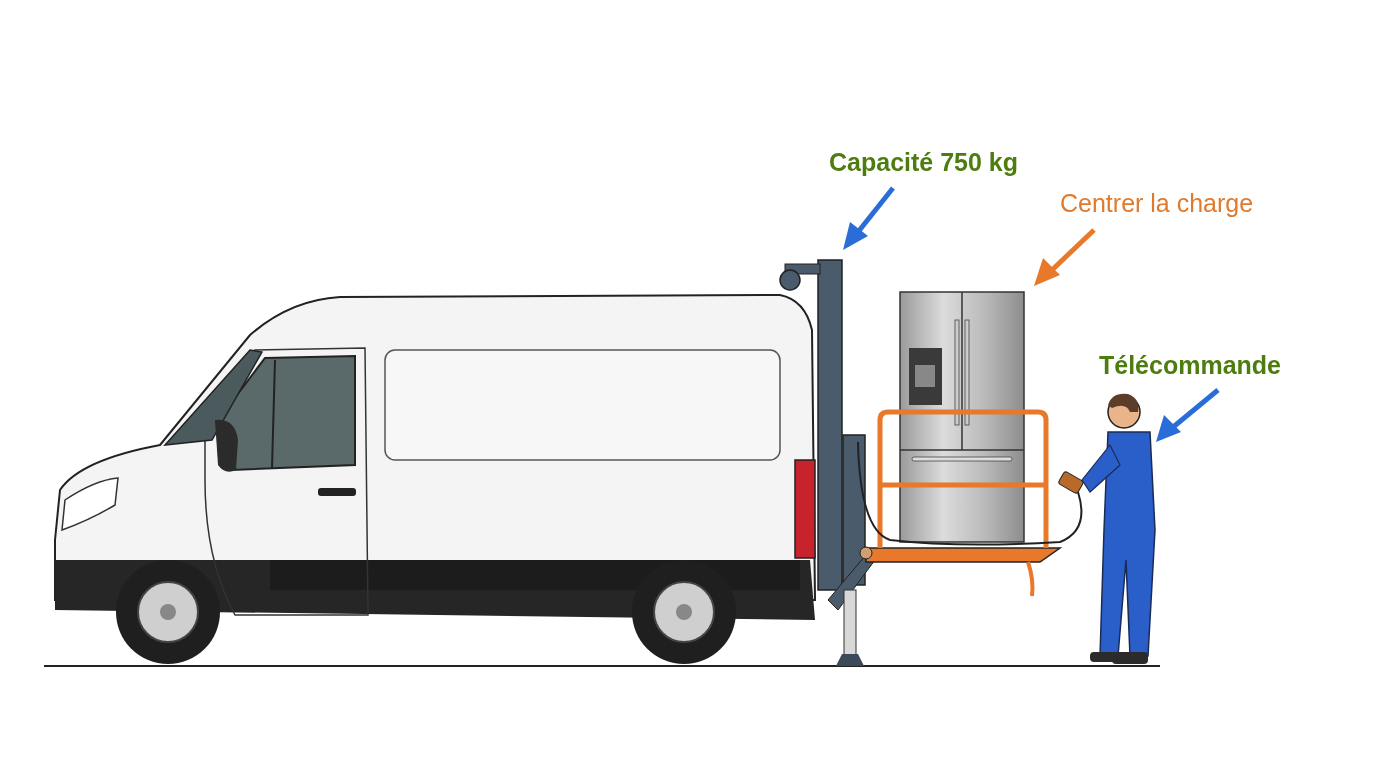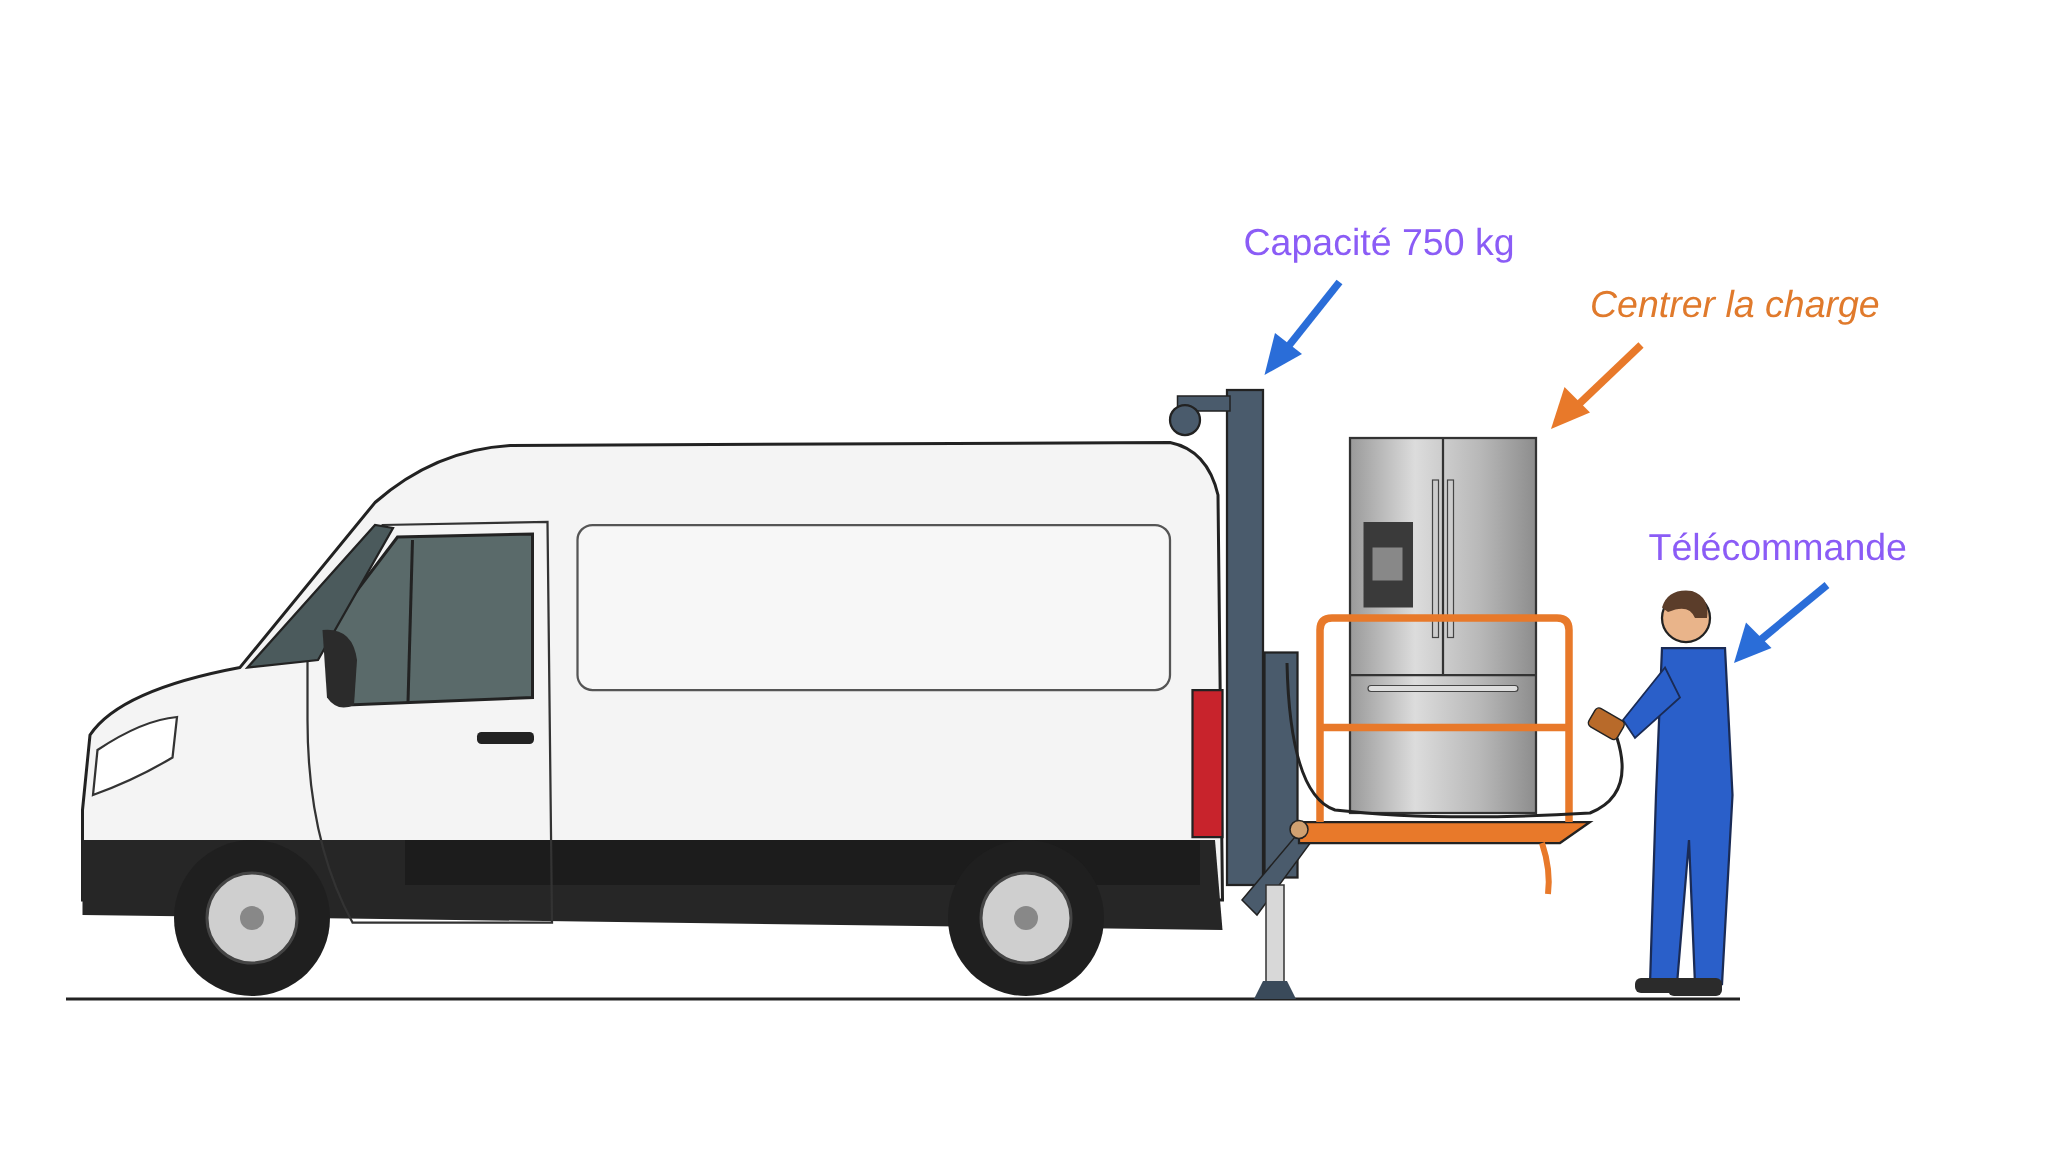"Capacité 750 kg" .lbl-blue { color: #8b5cf6 -> #4d7c0f; font-weight: none -> bold }
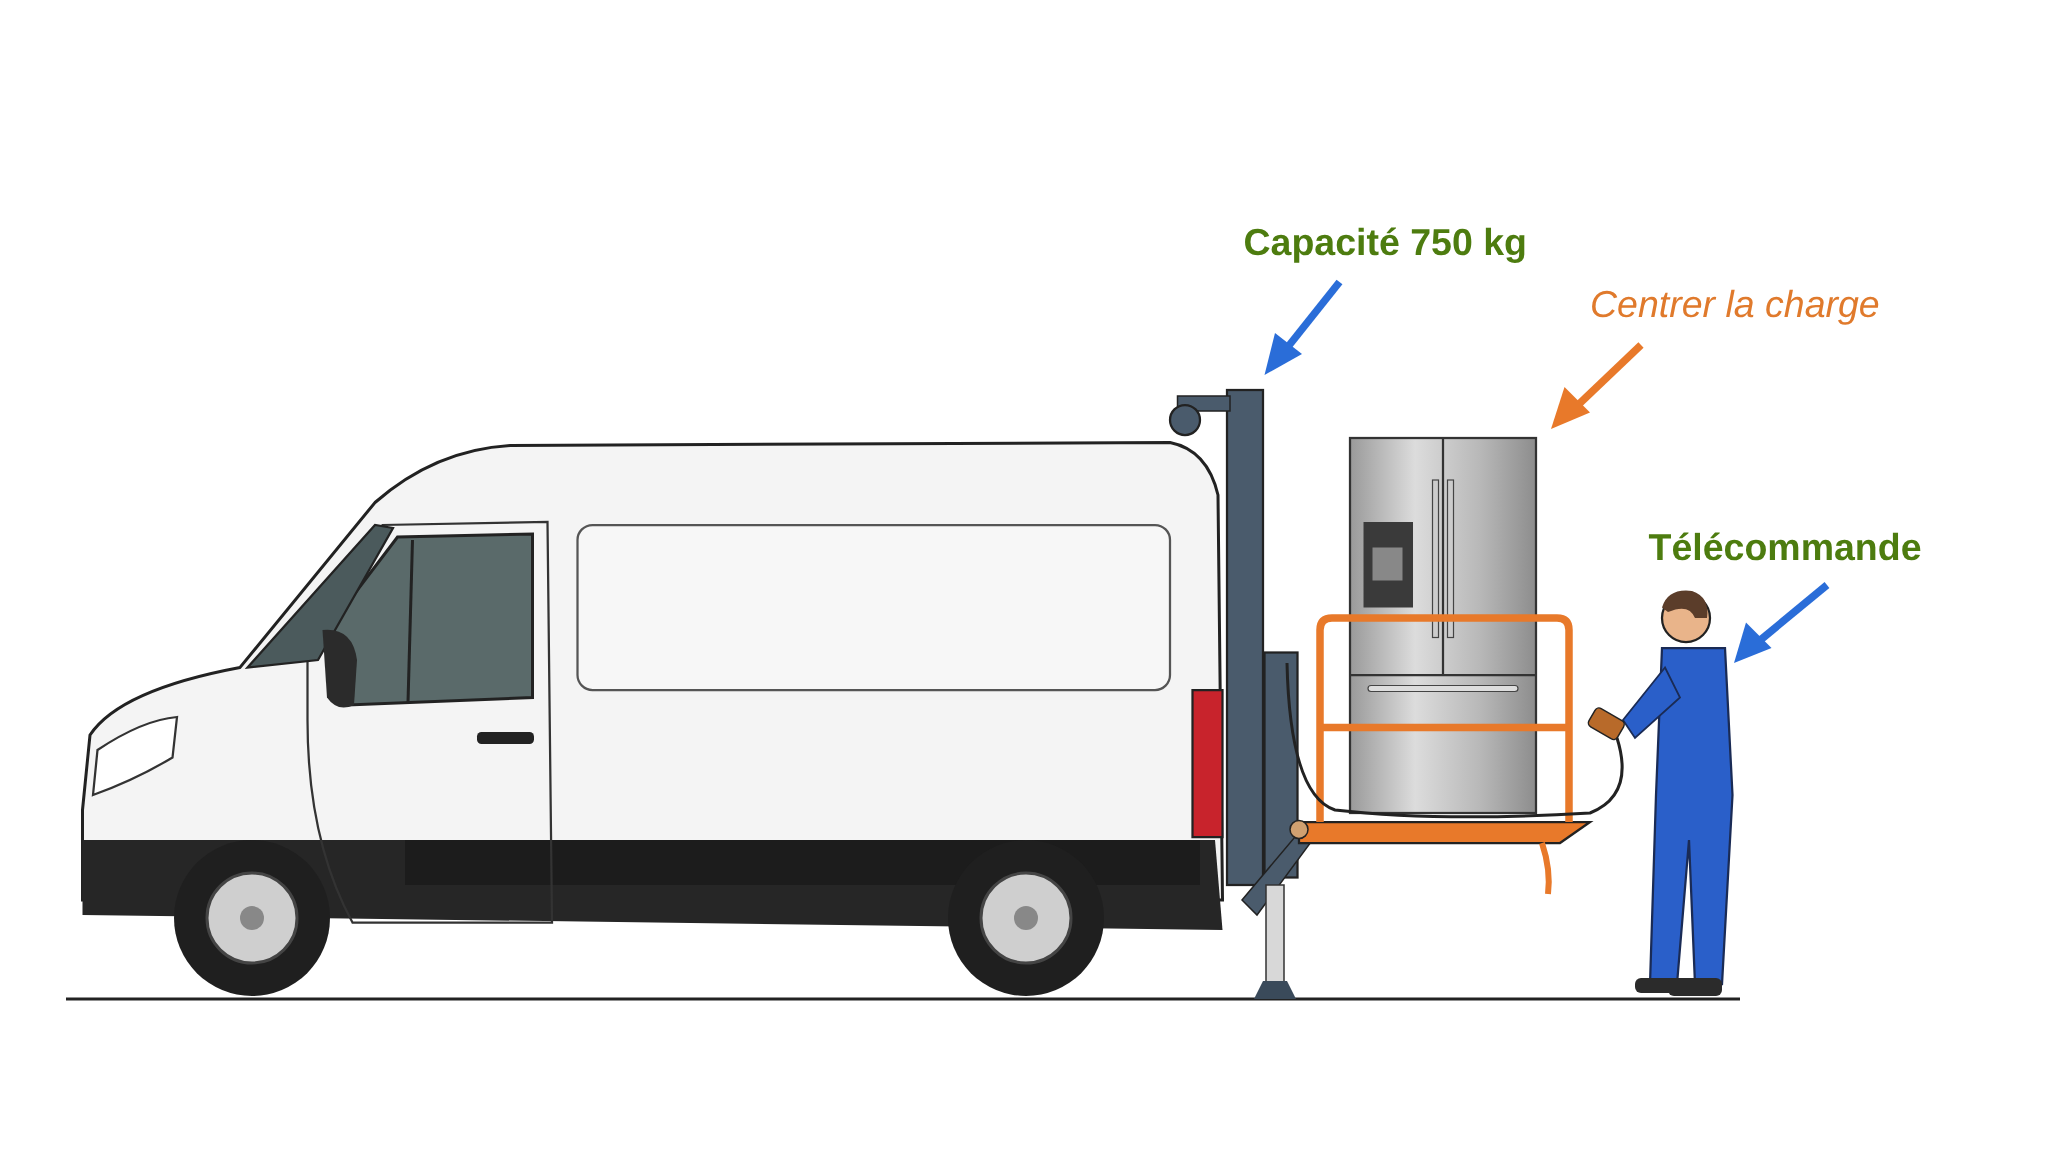"Centrer la charge" div.label { font-style: italic -> none }
